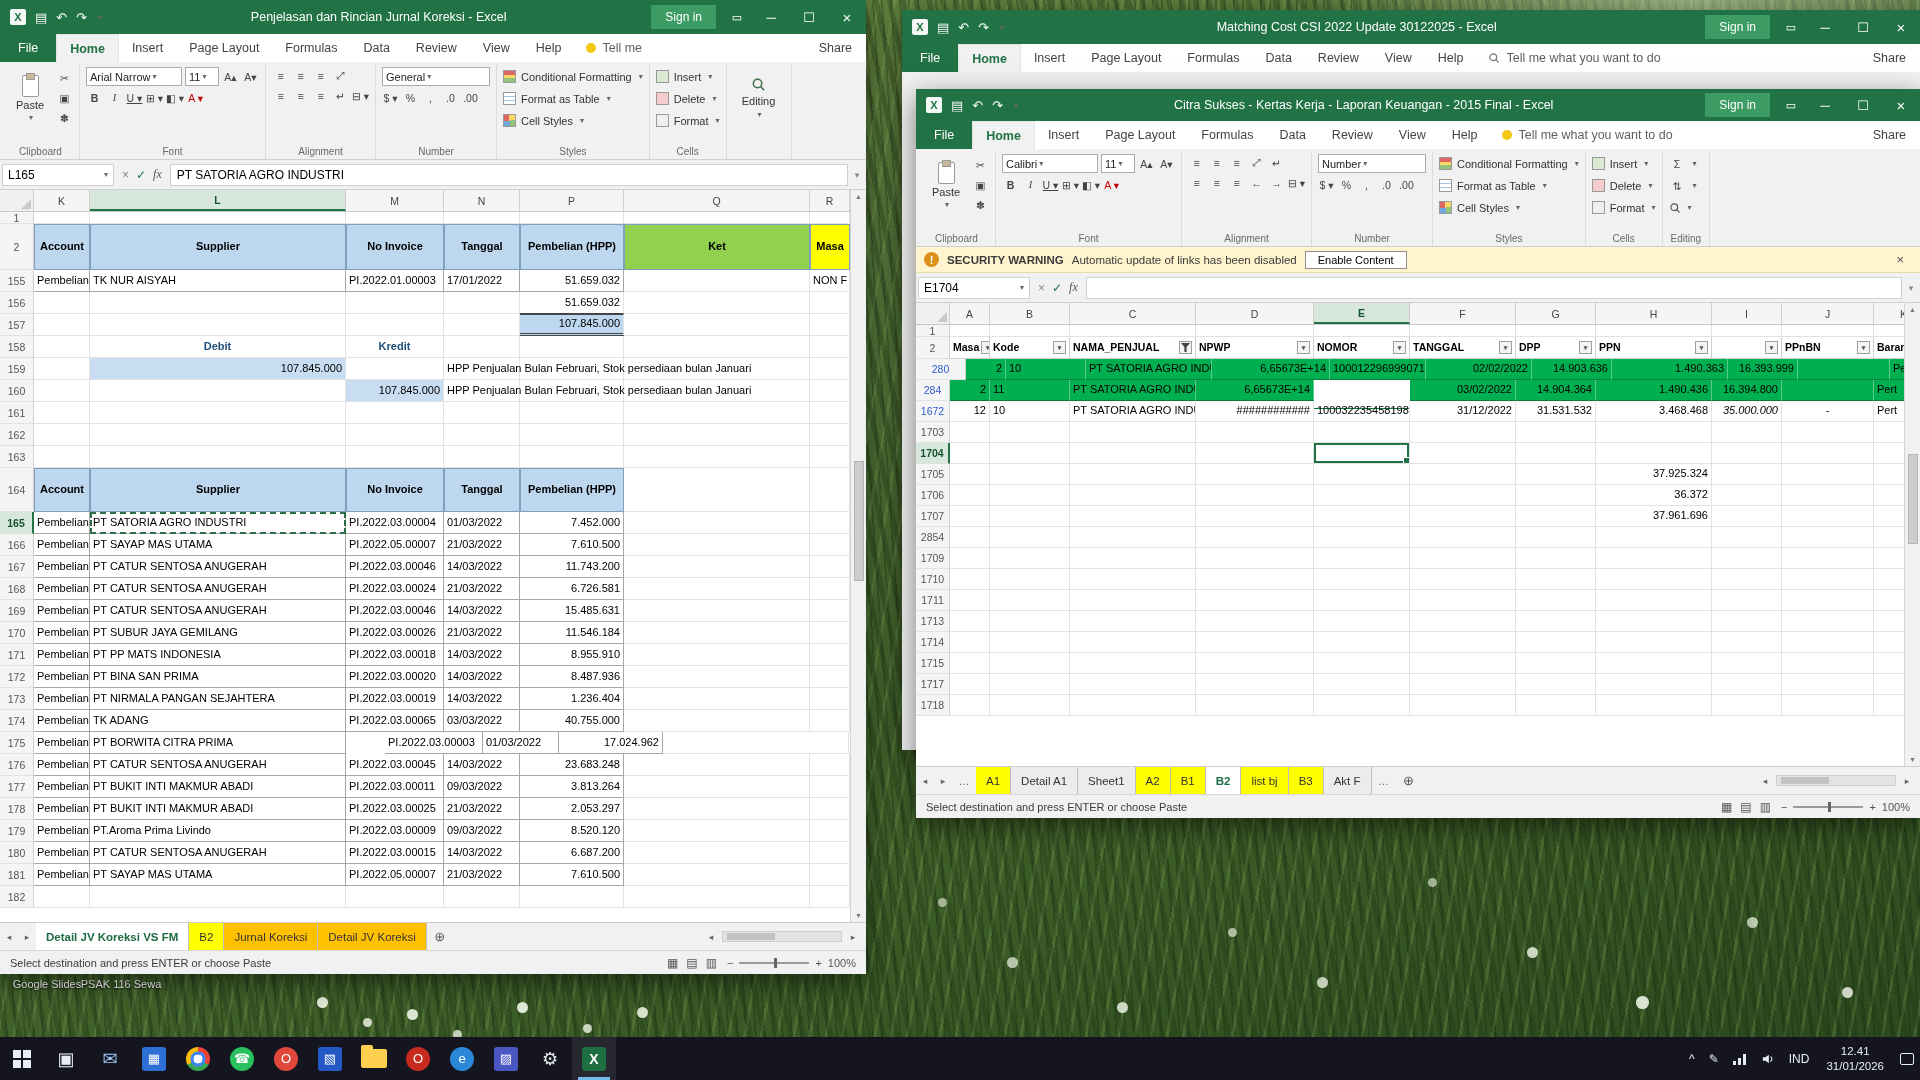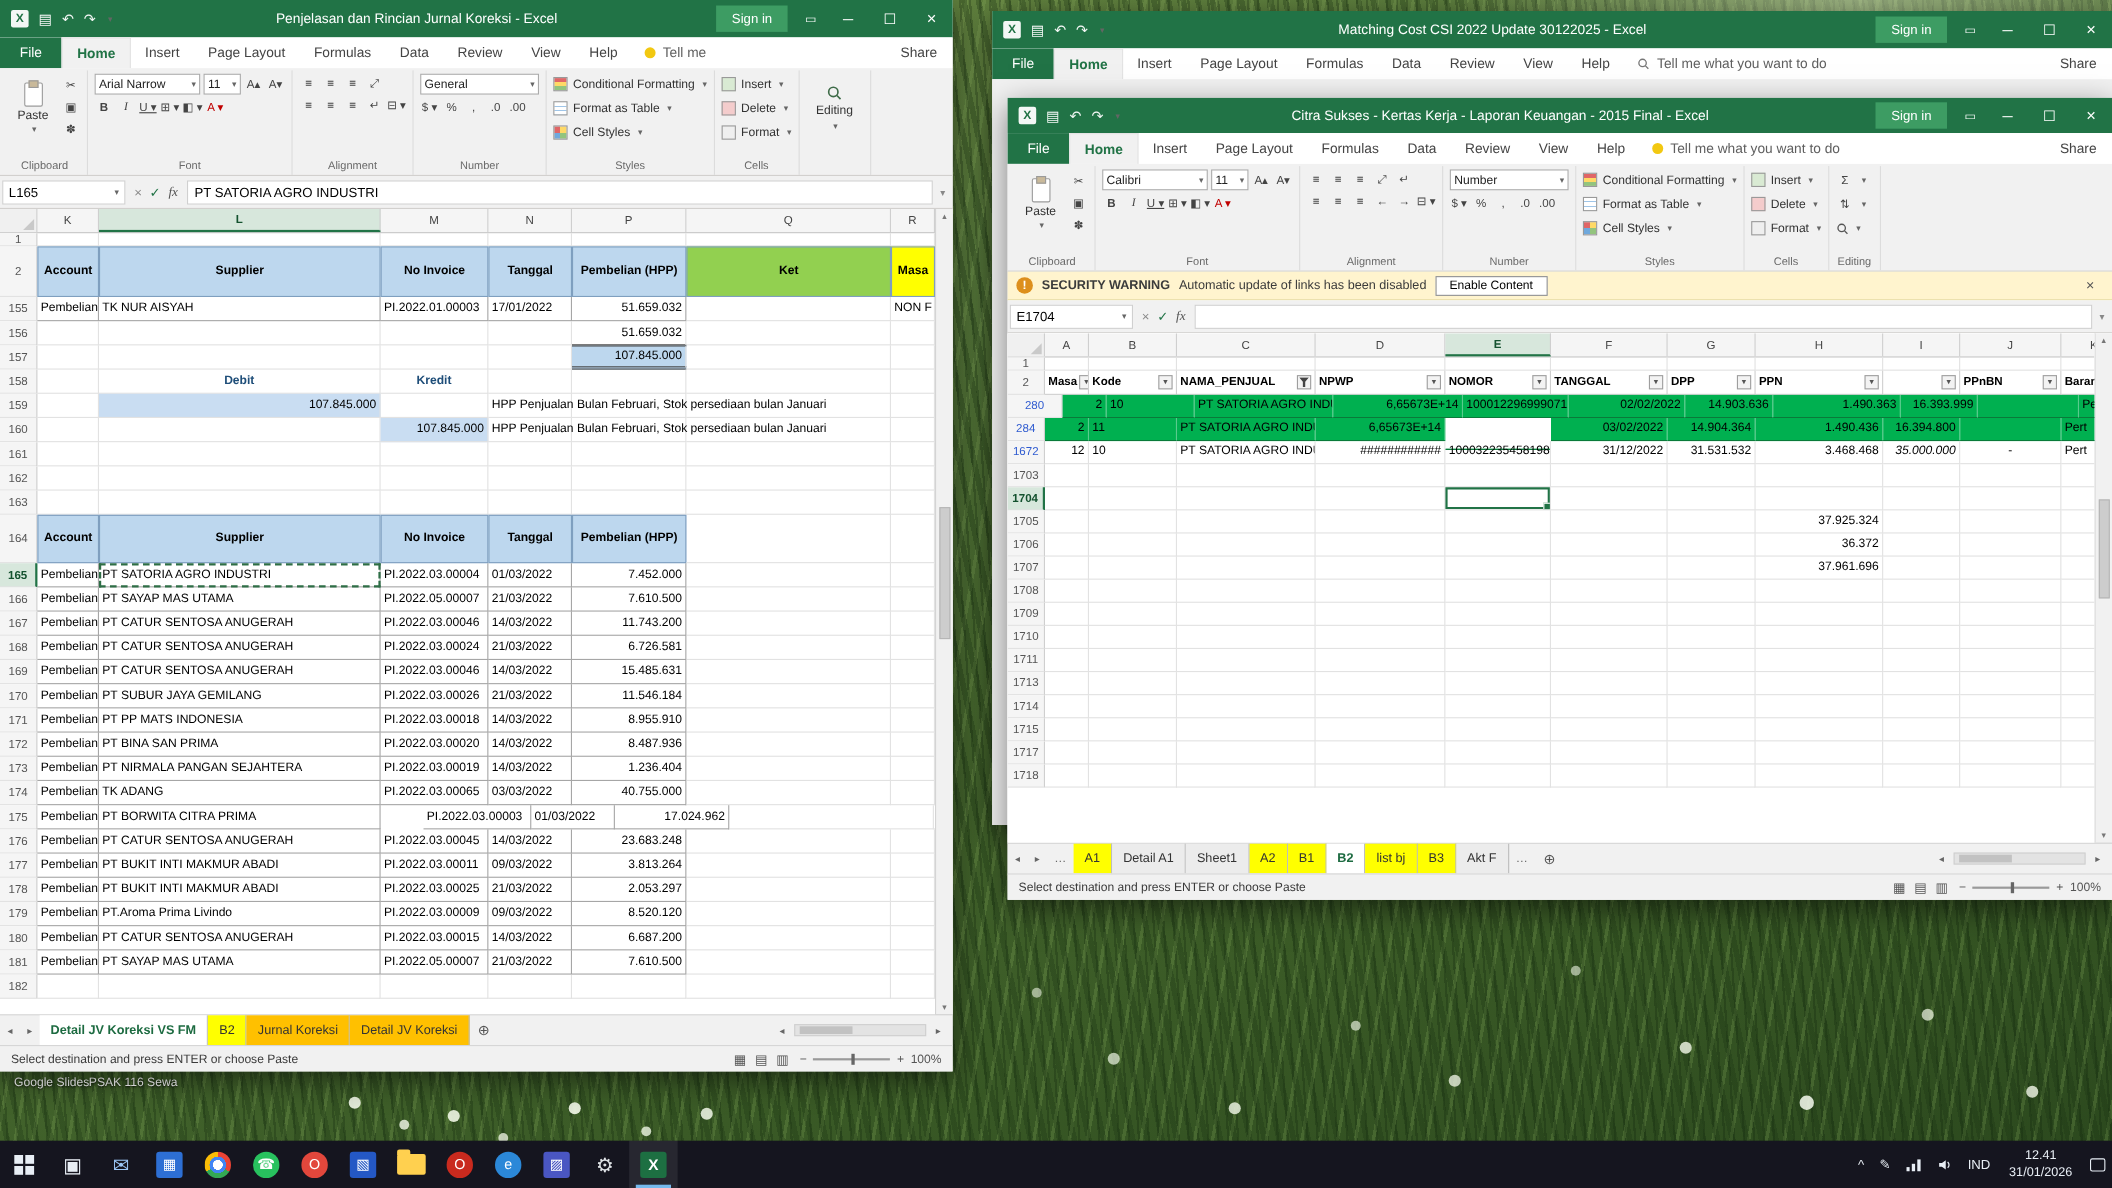"Arial Narrow" .combo { justify-content: space-between -> none }
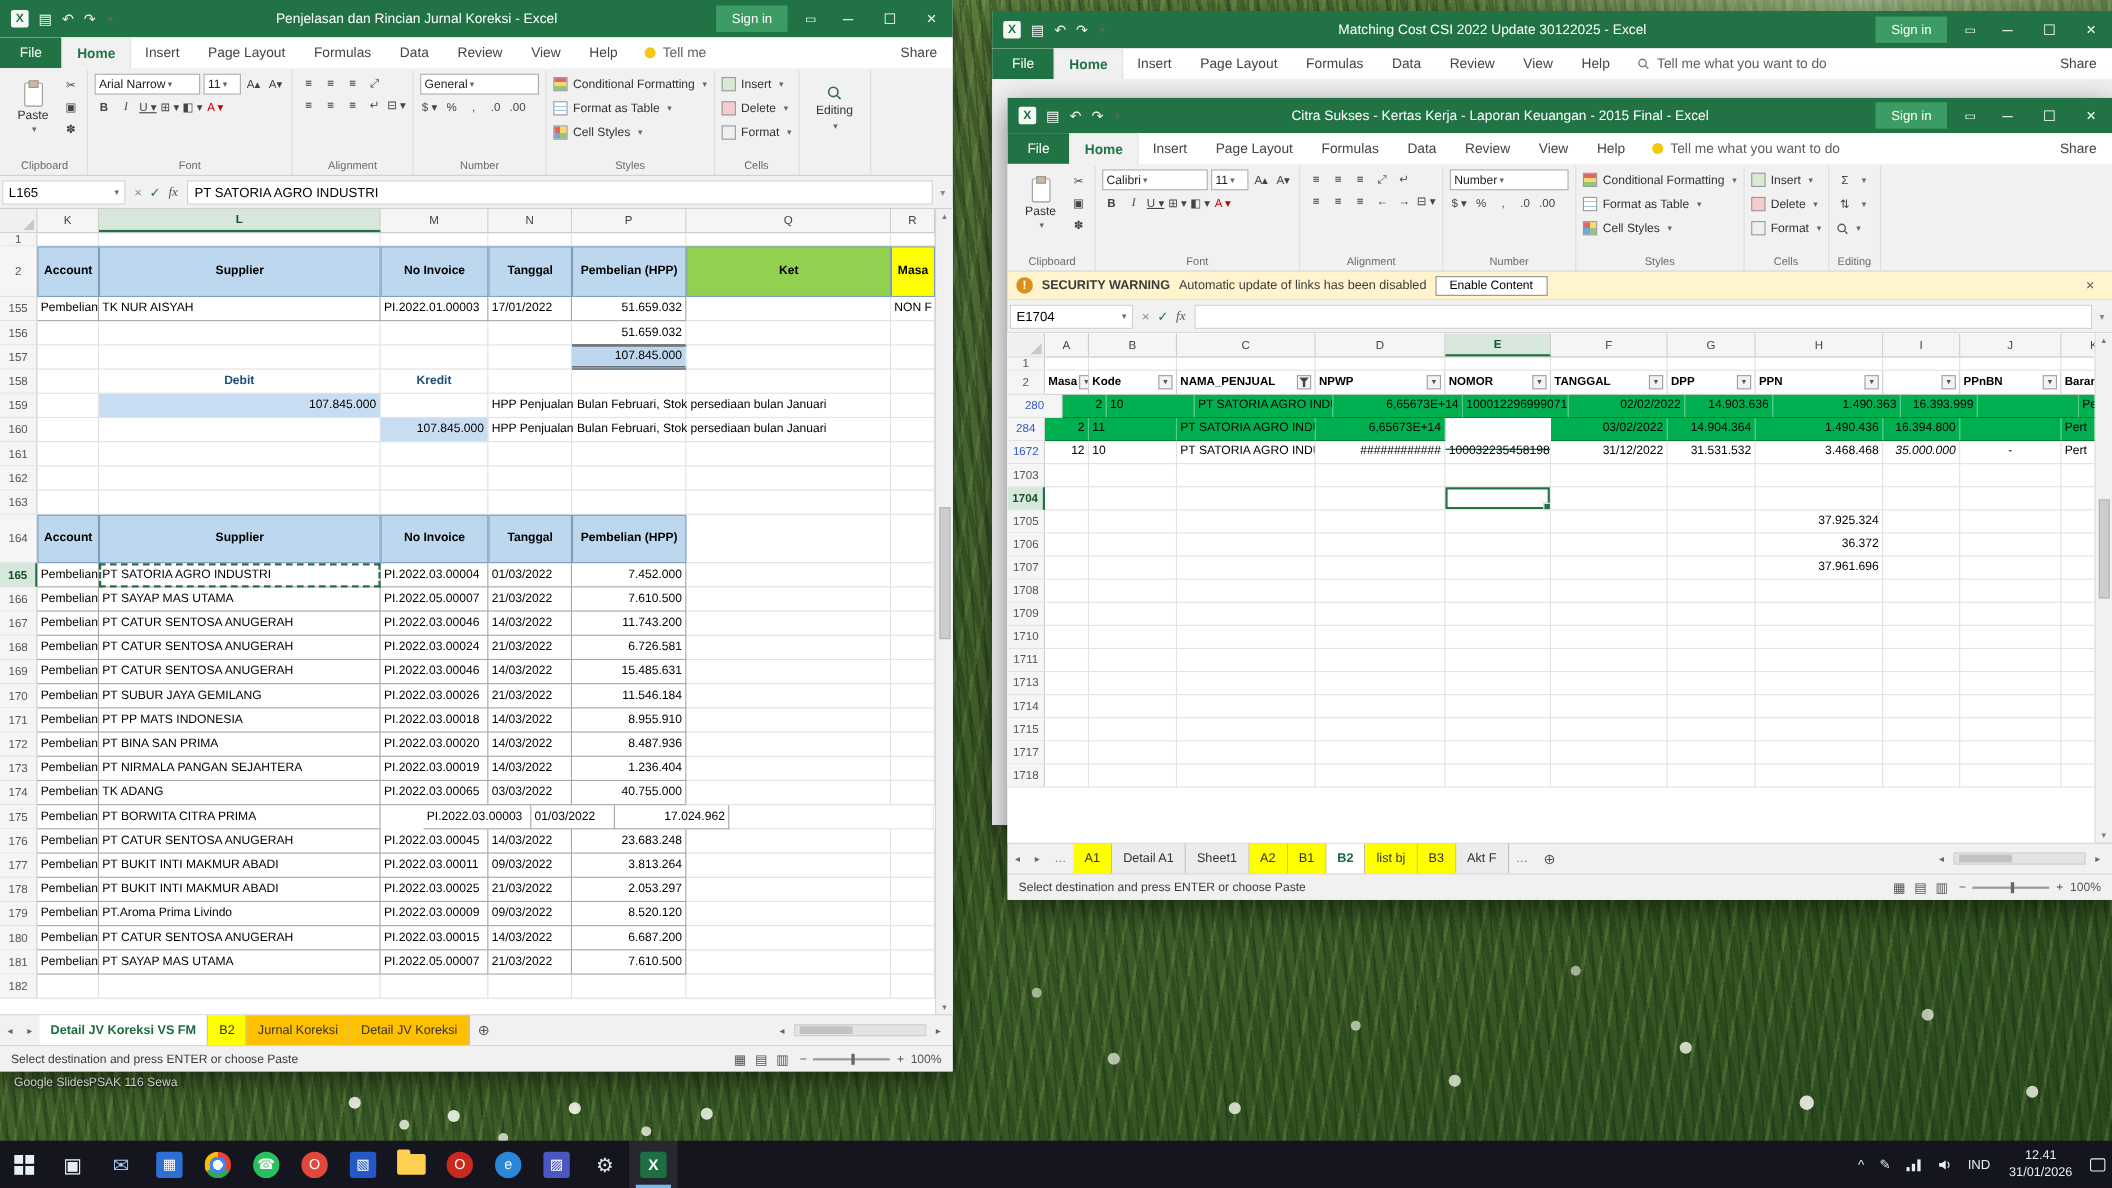"1708" div.xl-rn { text: 1708 -> 2854 }
